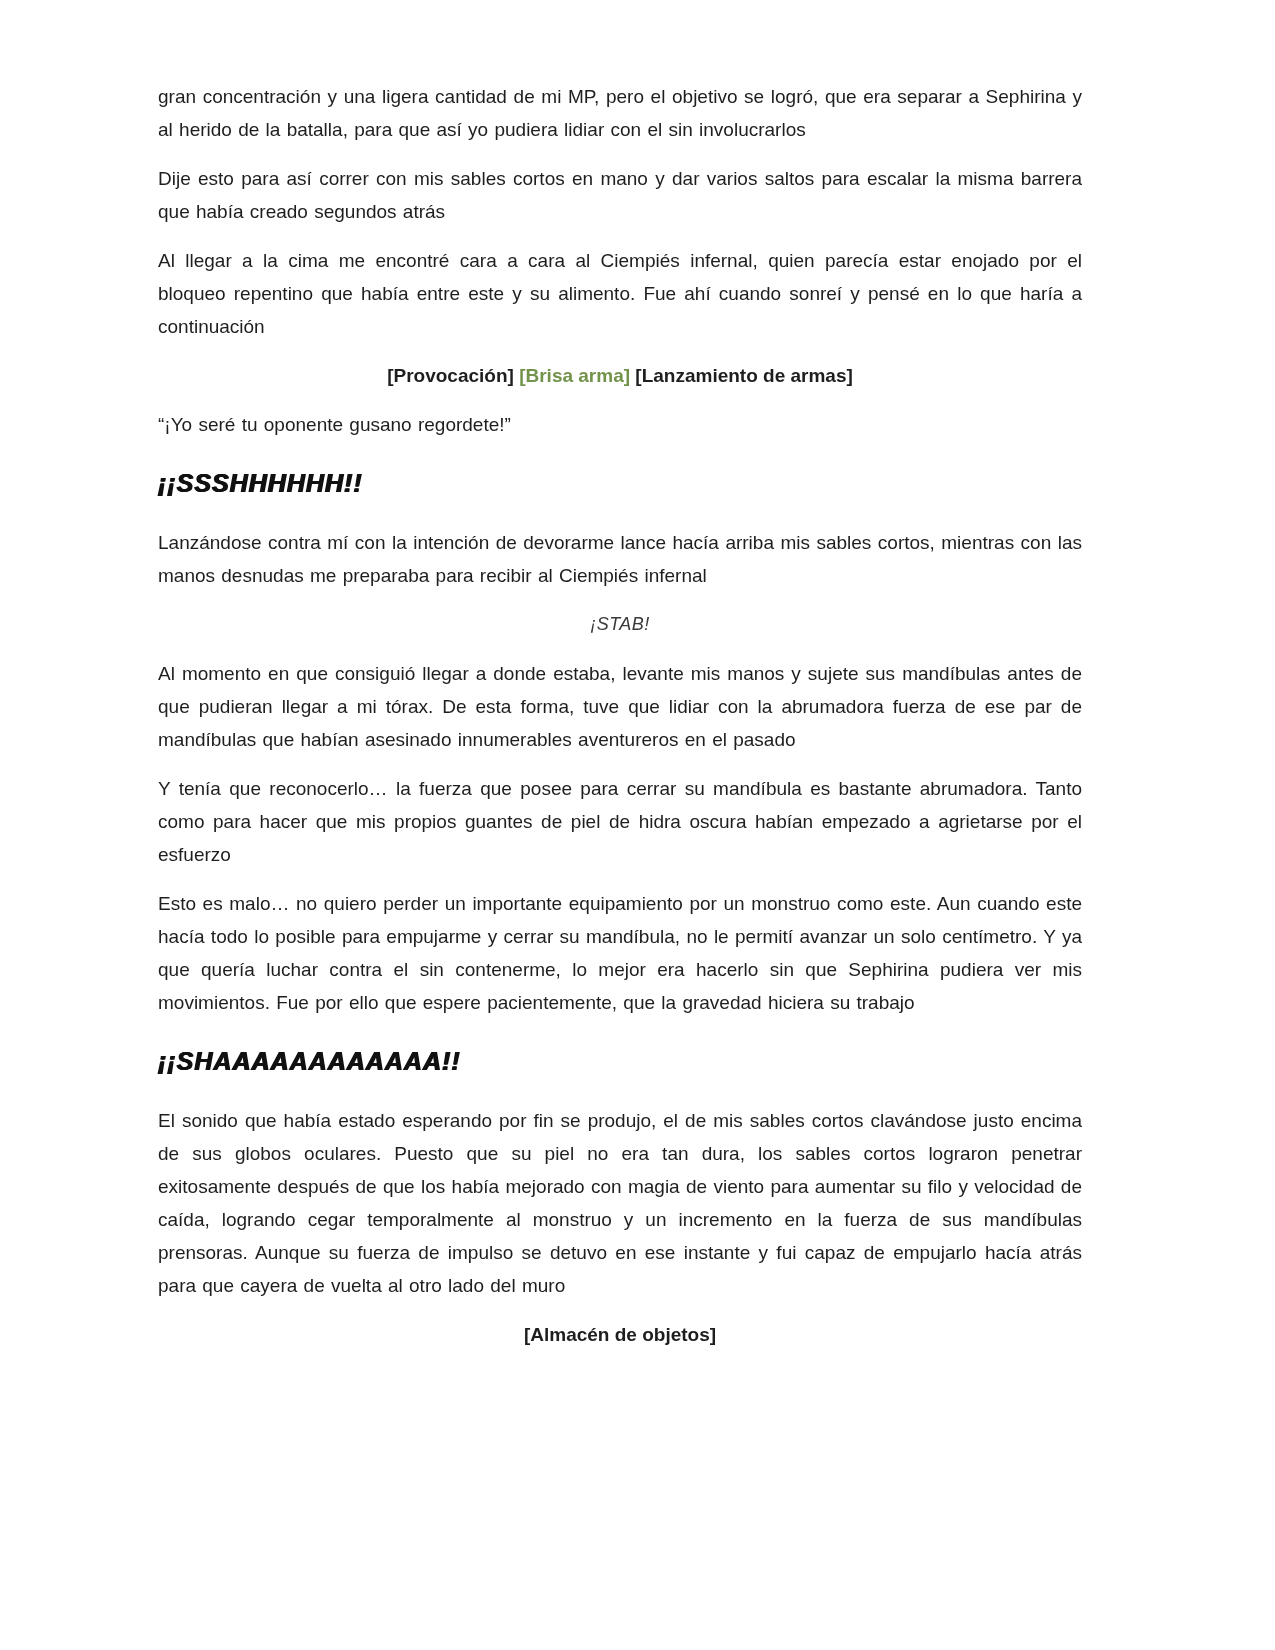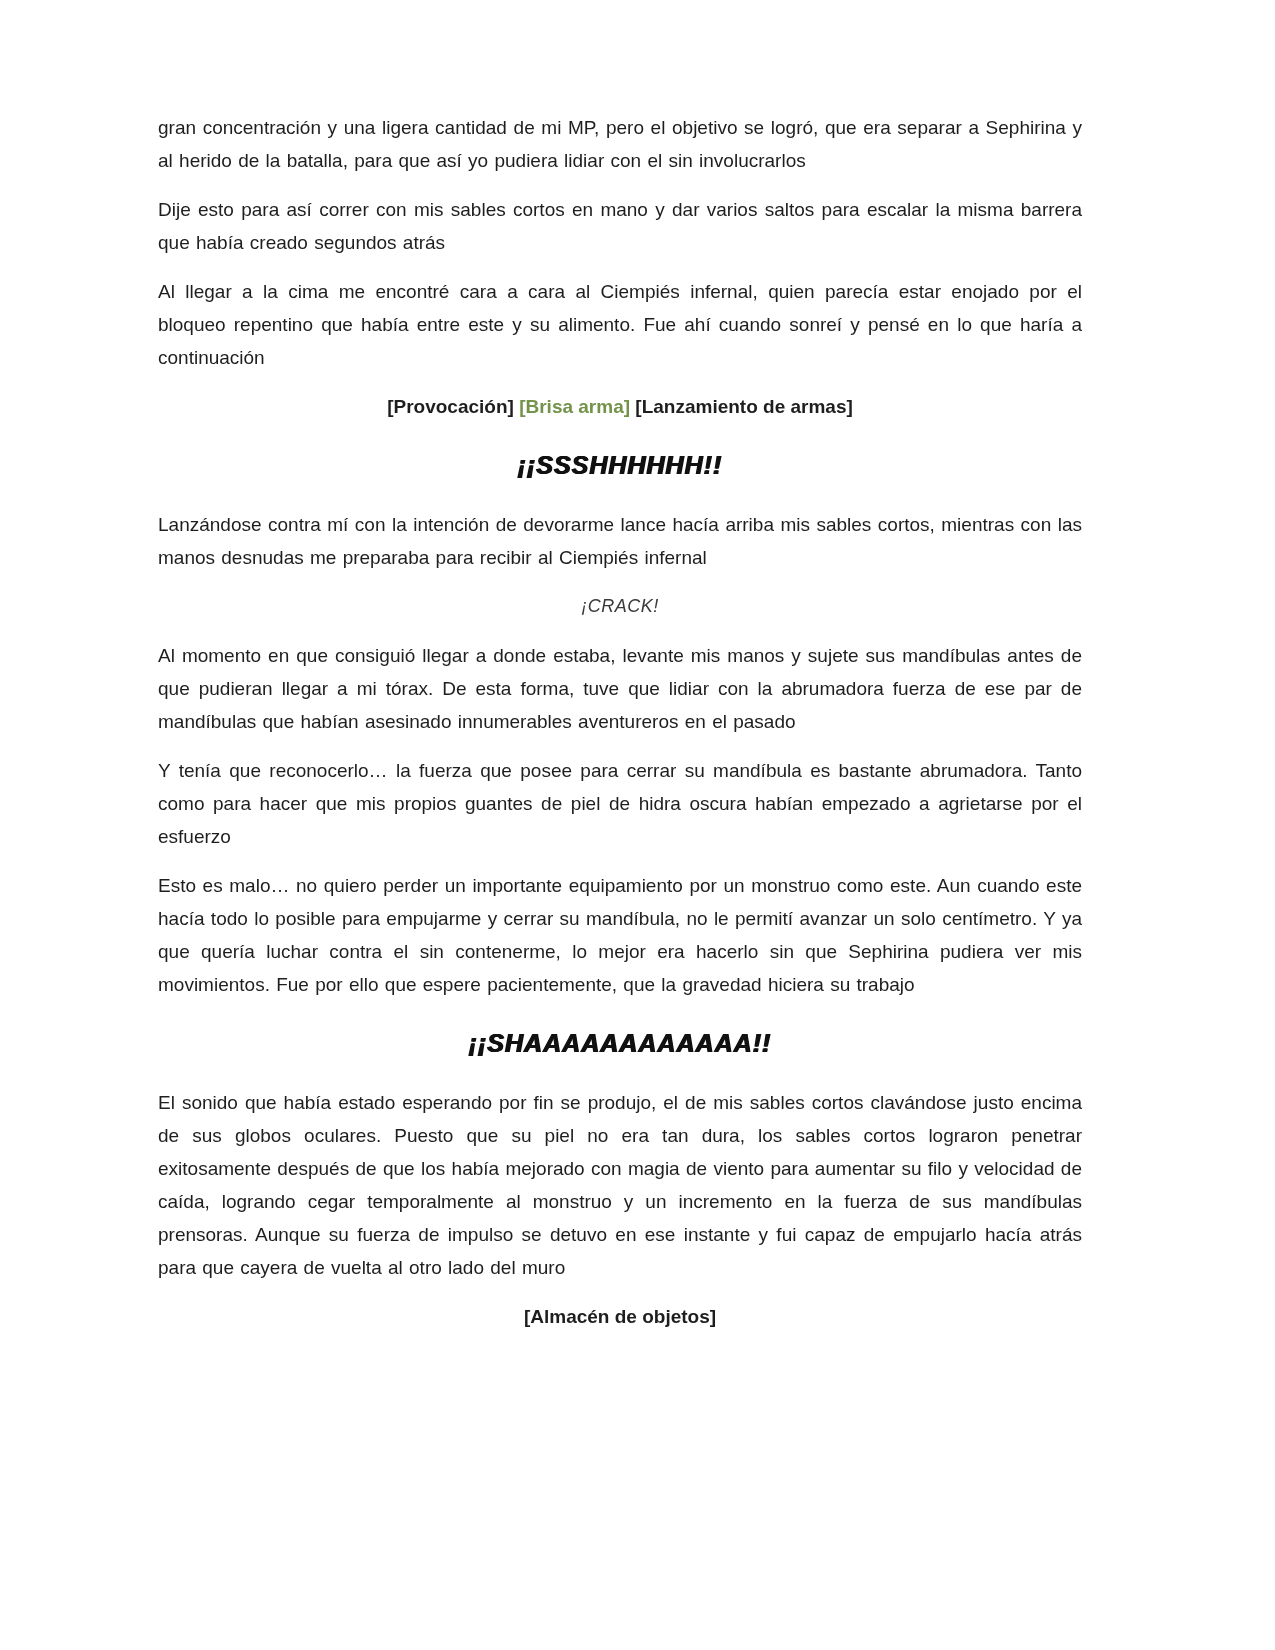"gran concentración y una ligera" .page { padding: 111px 193px 0 158px -> 80px 193px 0 158px }
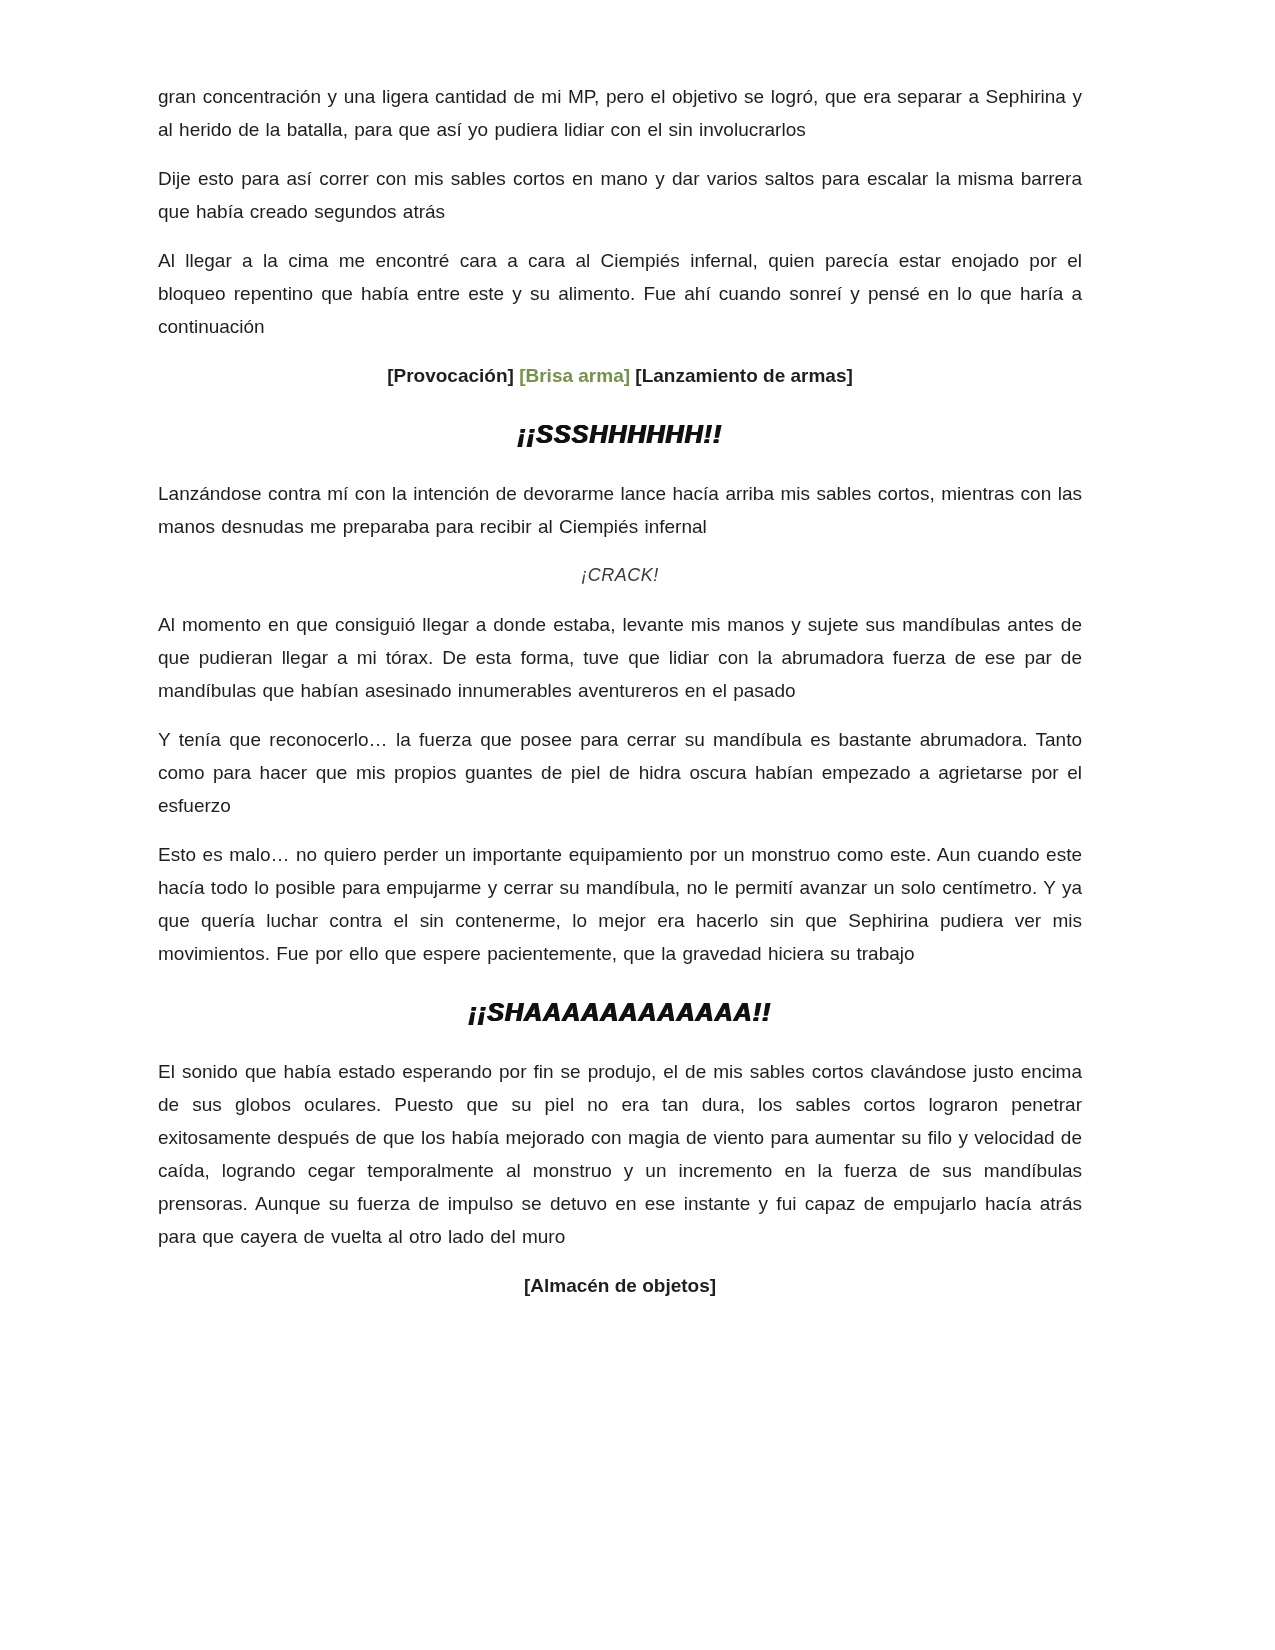"“¡Yo seré tu oponente gusano" p.para { html: none -> <p>“¡Yo seré tu oponente gusano regordete!”</p> }
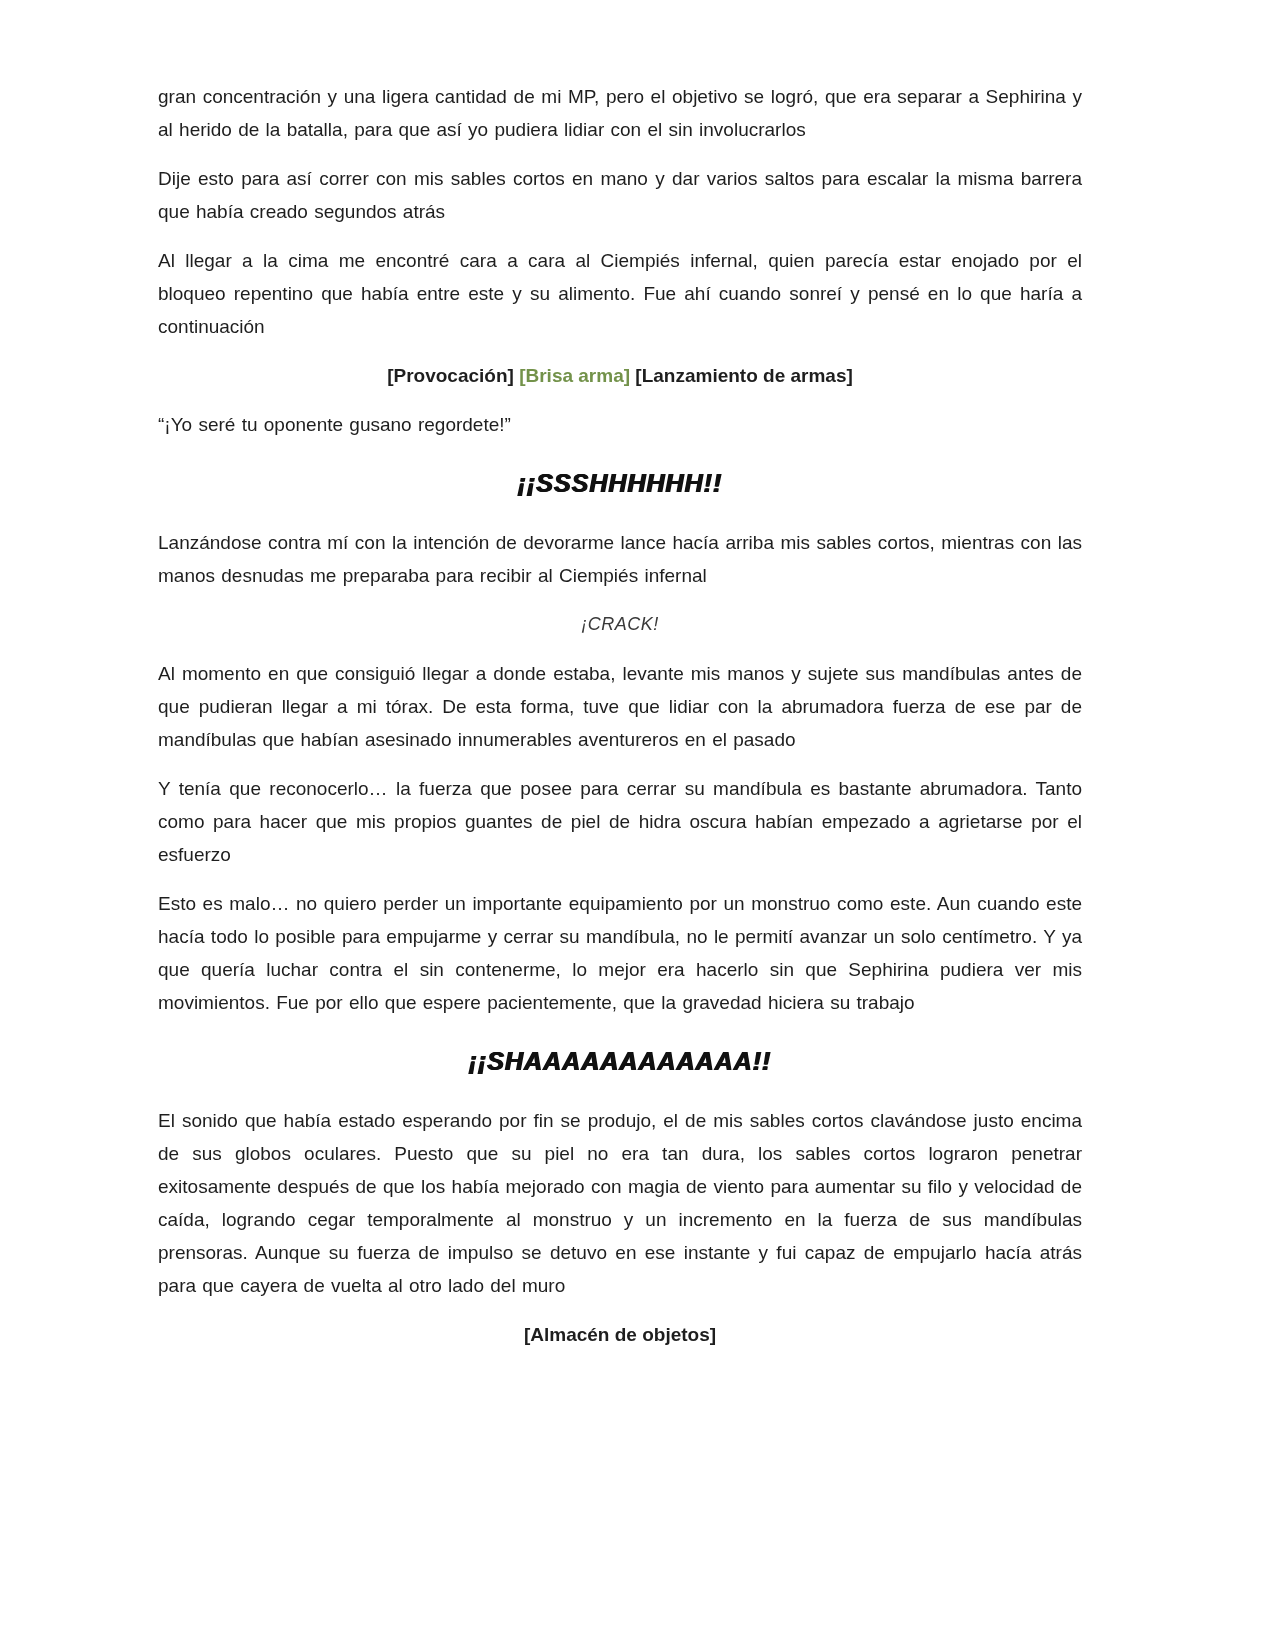"¡¡SSSHHHHHH!!" .sfx { text-align: center -> none }
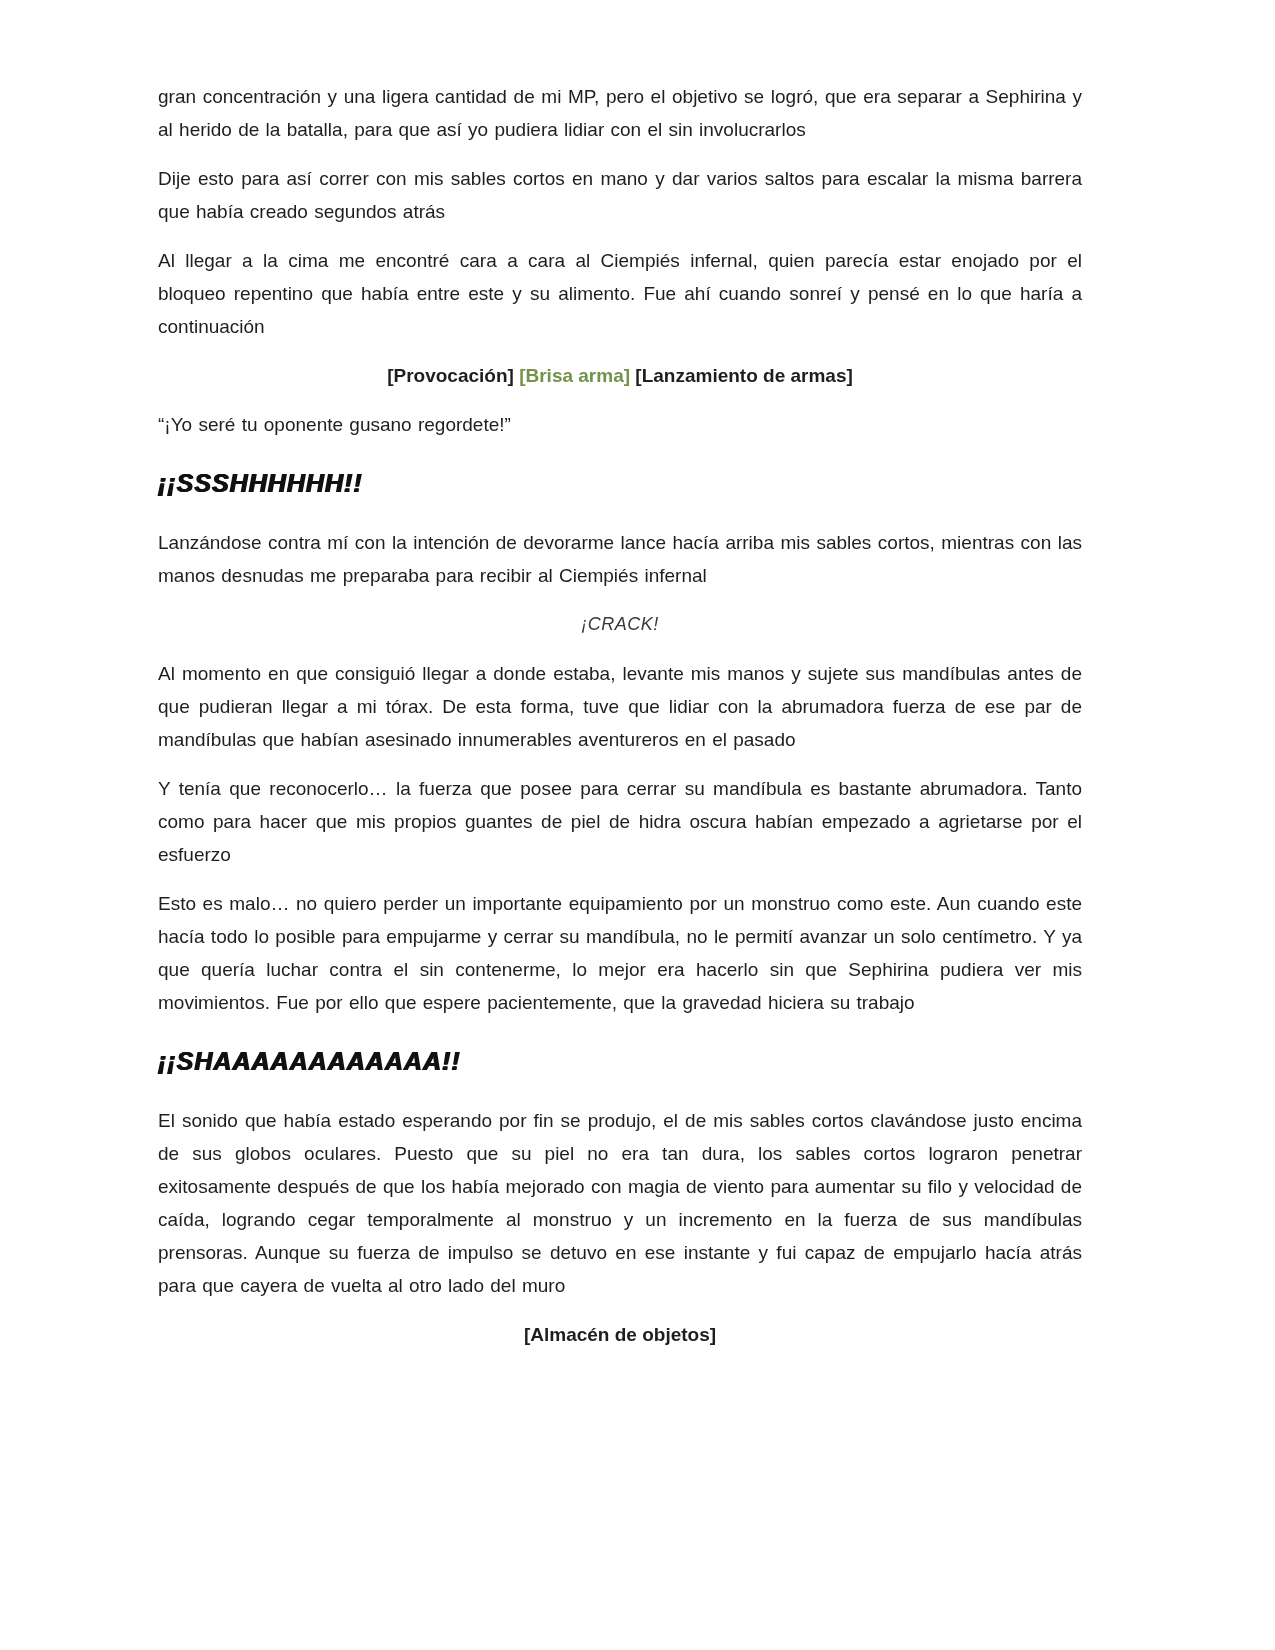"¡CRACK!" p.sfx-small { text: CRACK -> STAB }
